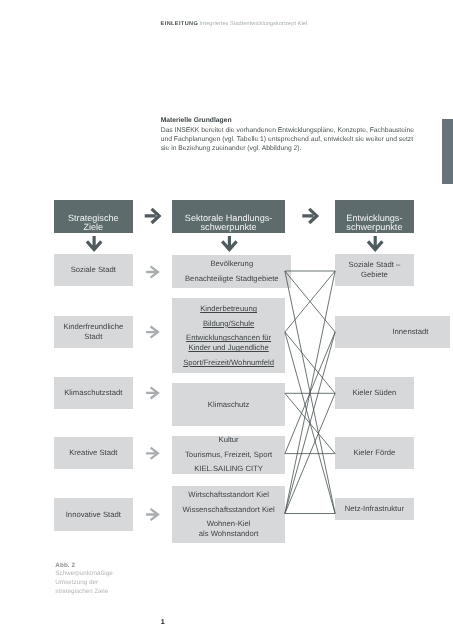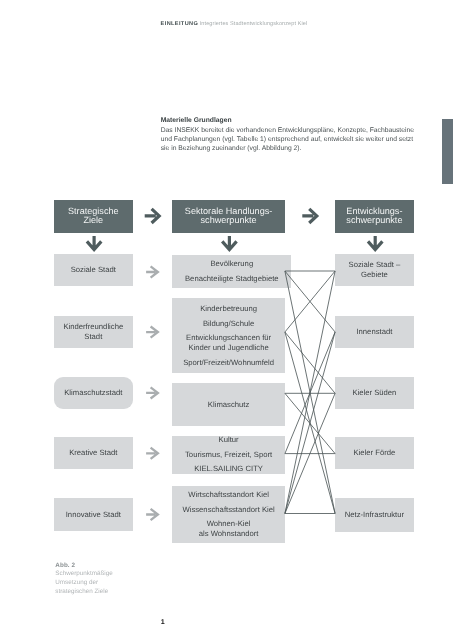"Strategische" .hbox { align-items: center -> flex-end }
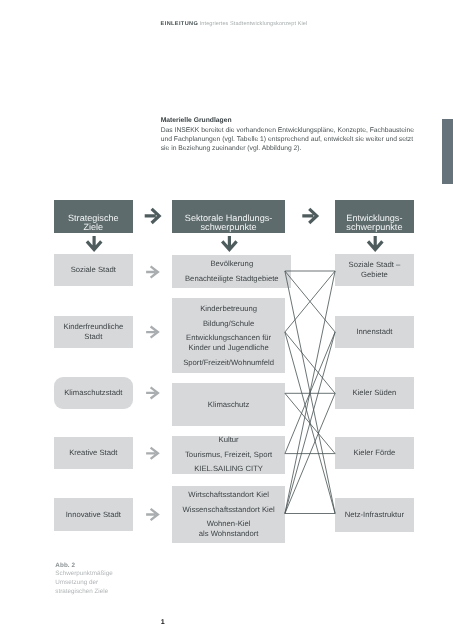"Kinderbetreuung" div.gbox { text-decoration: none -> underline }
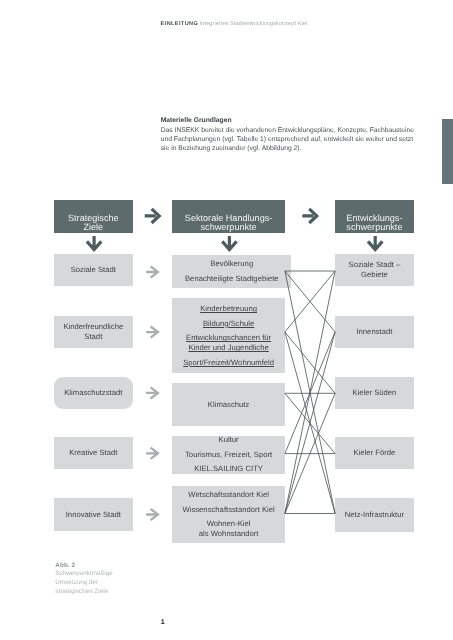"Innenstadt" div.gbox { padding-left: none -> 36px }
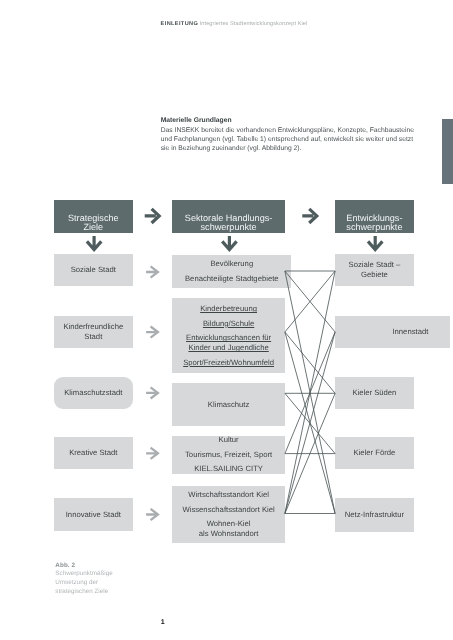"Klimaschutzstadt" div.gbox { border-radius: 9px -> none }
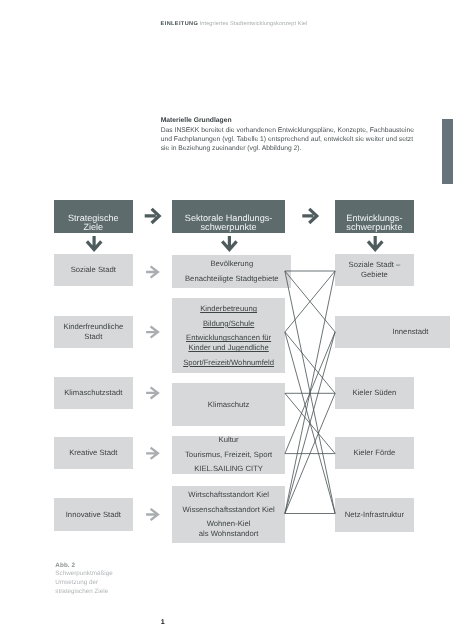"Netz-Infrastruktur" div.gbox { height: 34px -> 22px }
